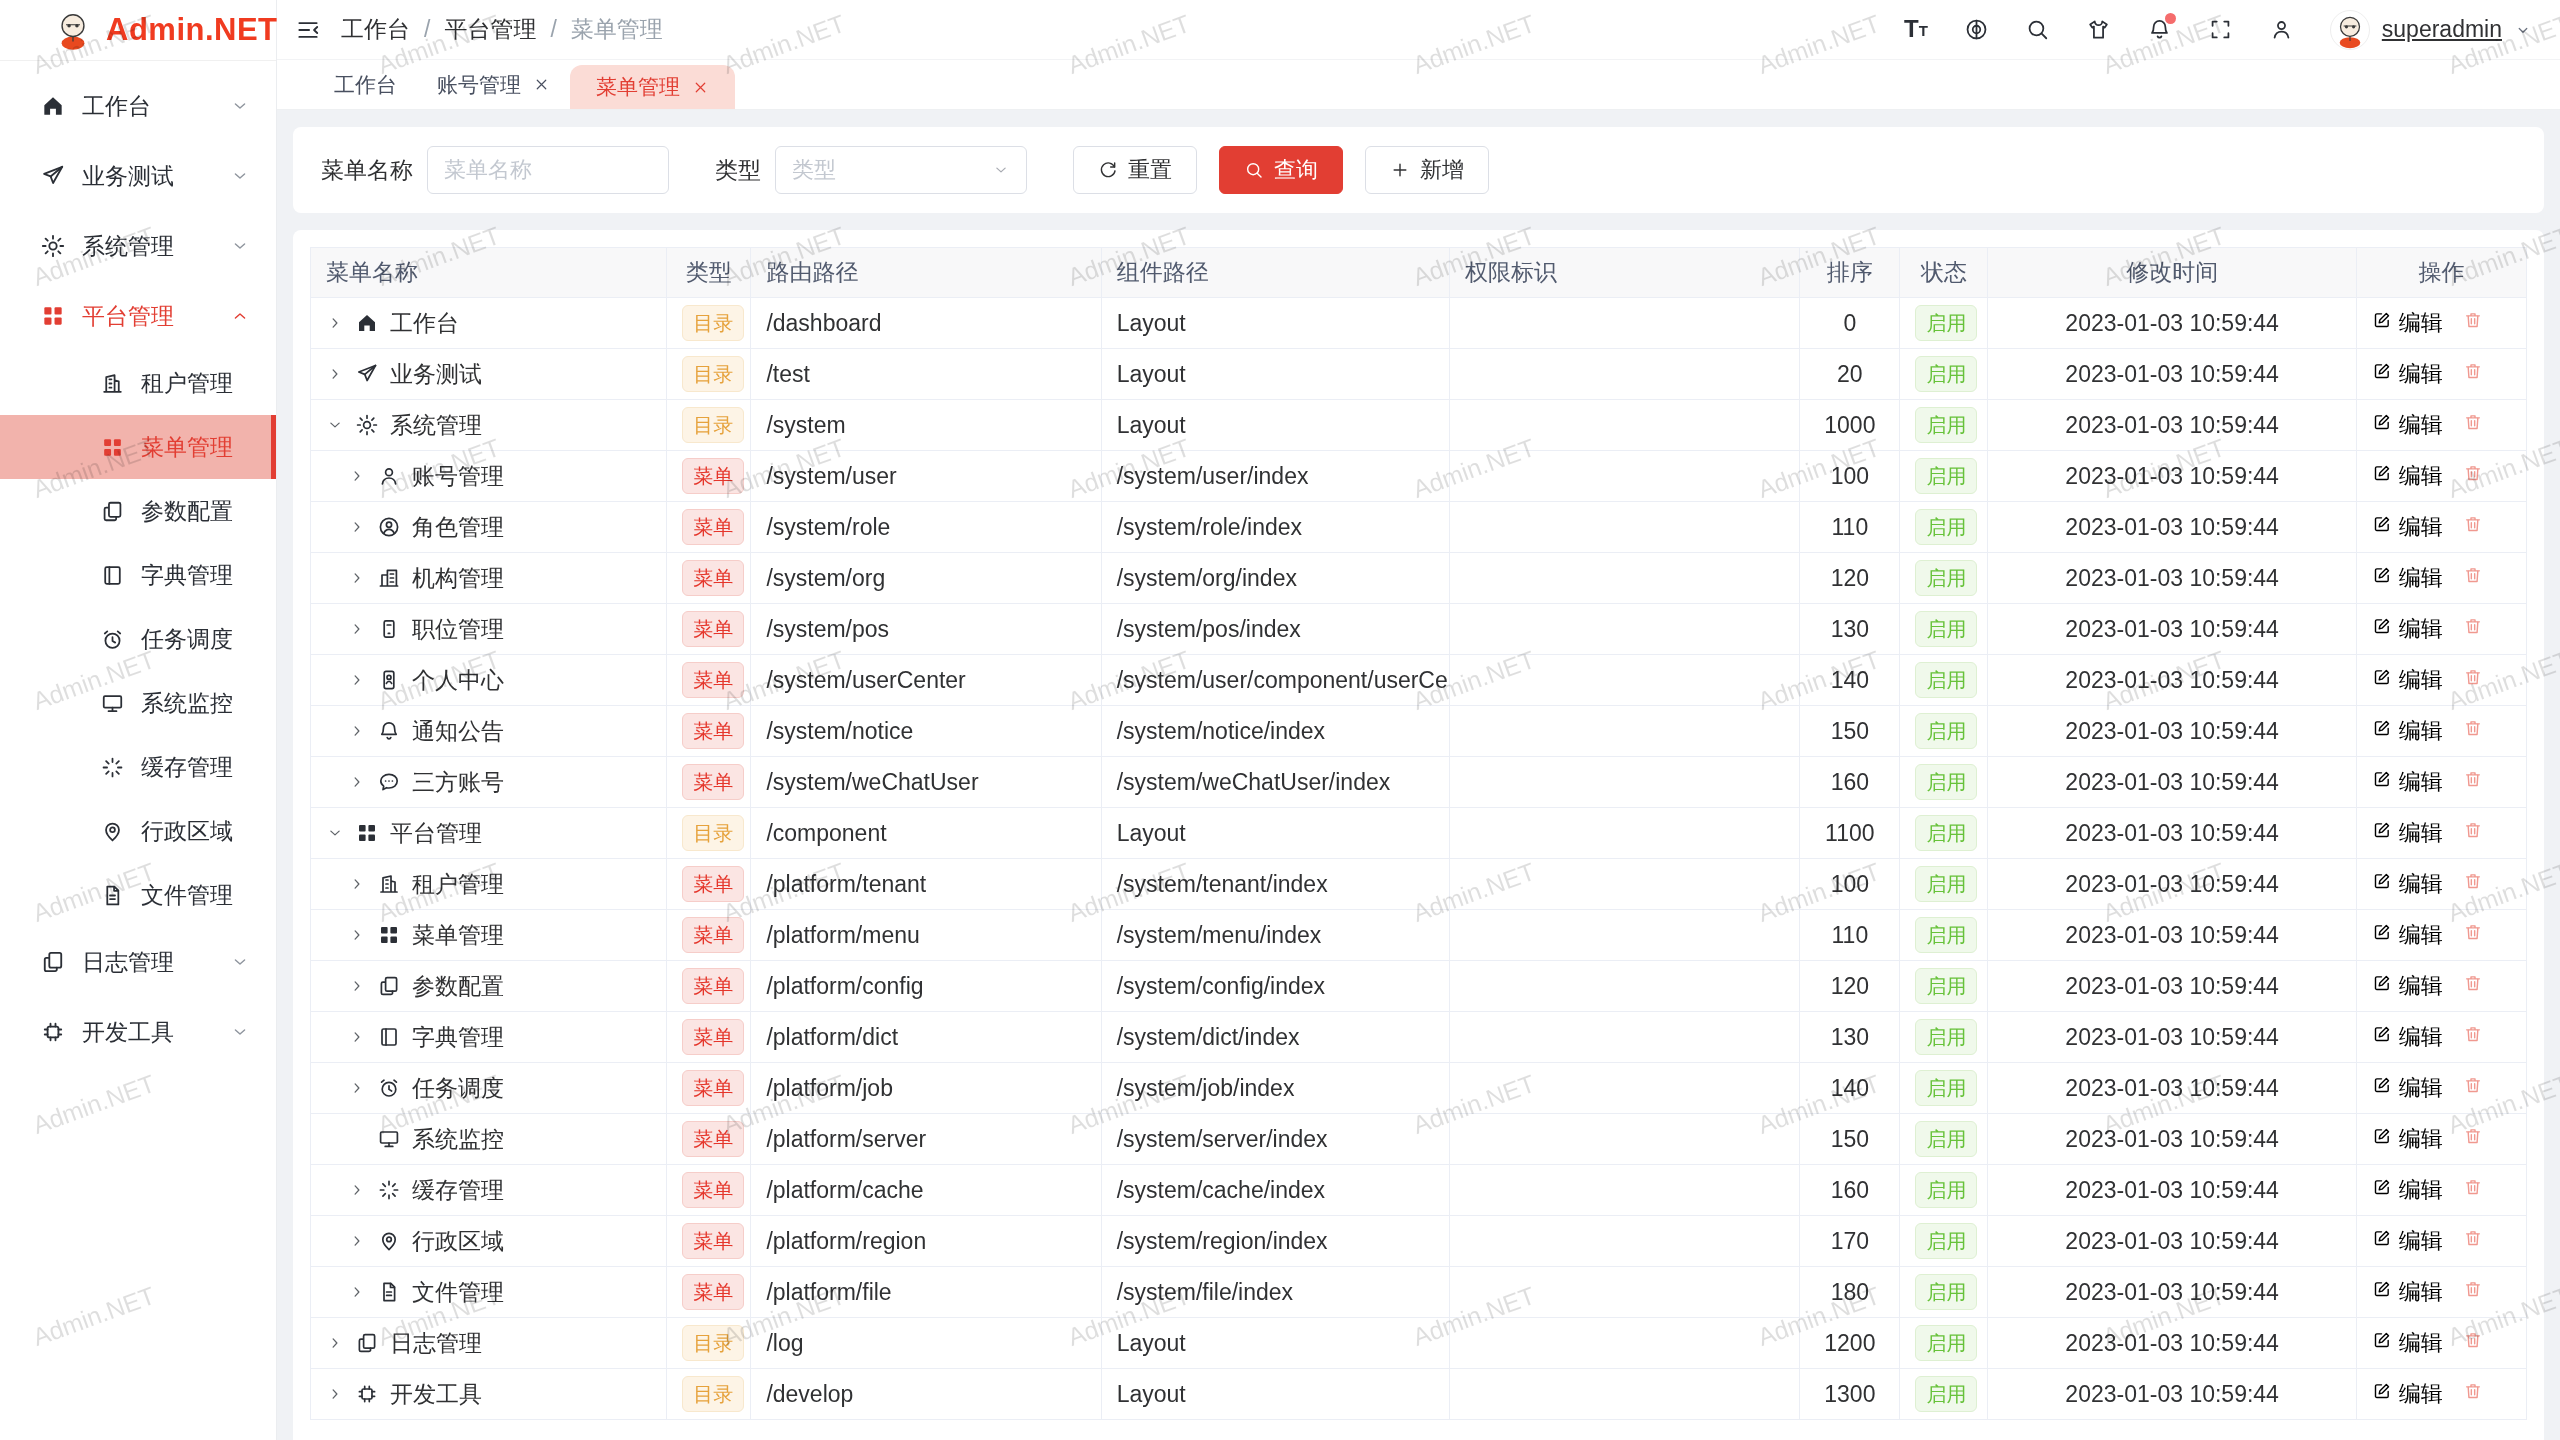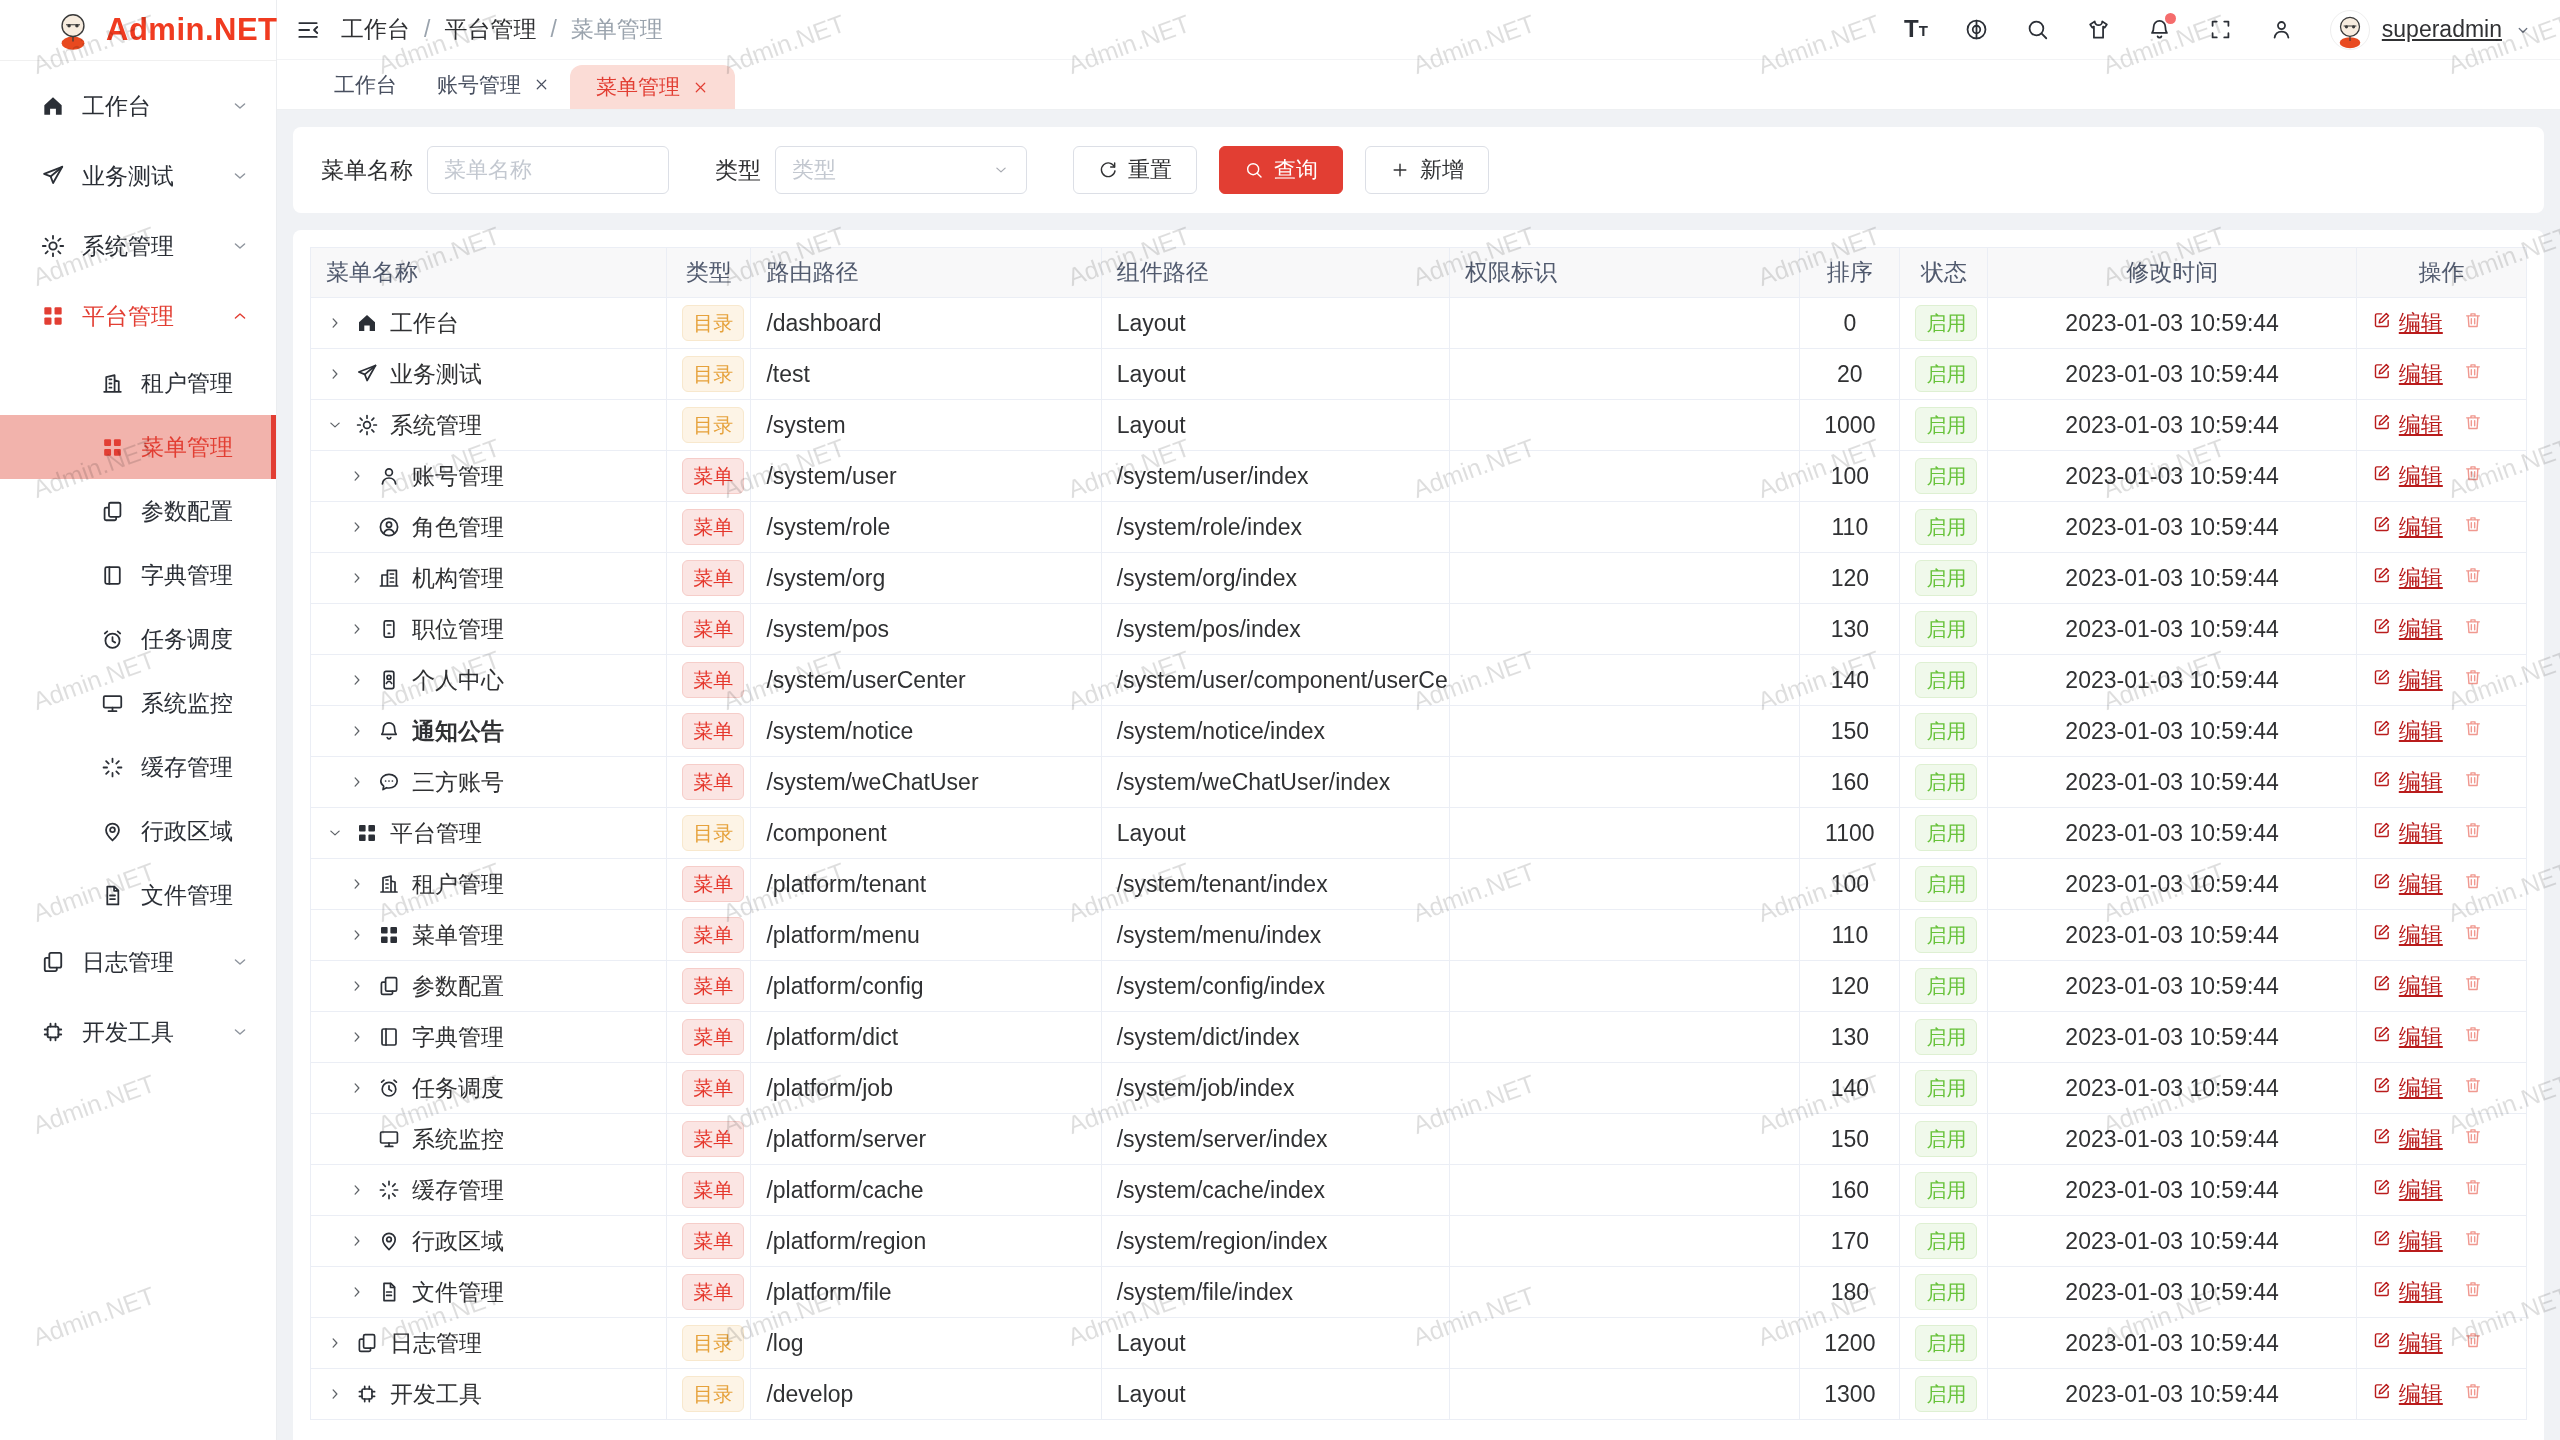"编辑" .op-edit { color: #b91c1c -> #000000; text-decoration: underline -> none }
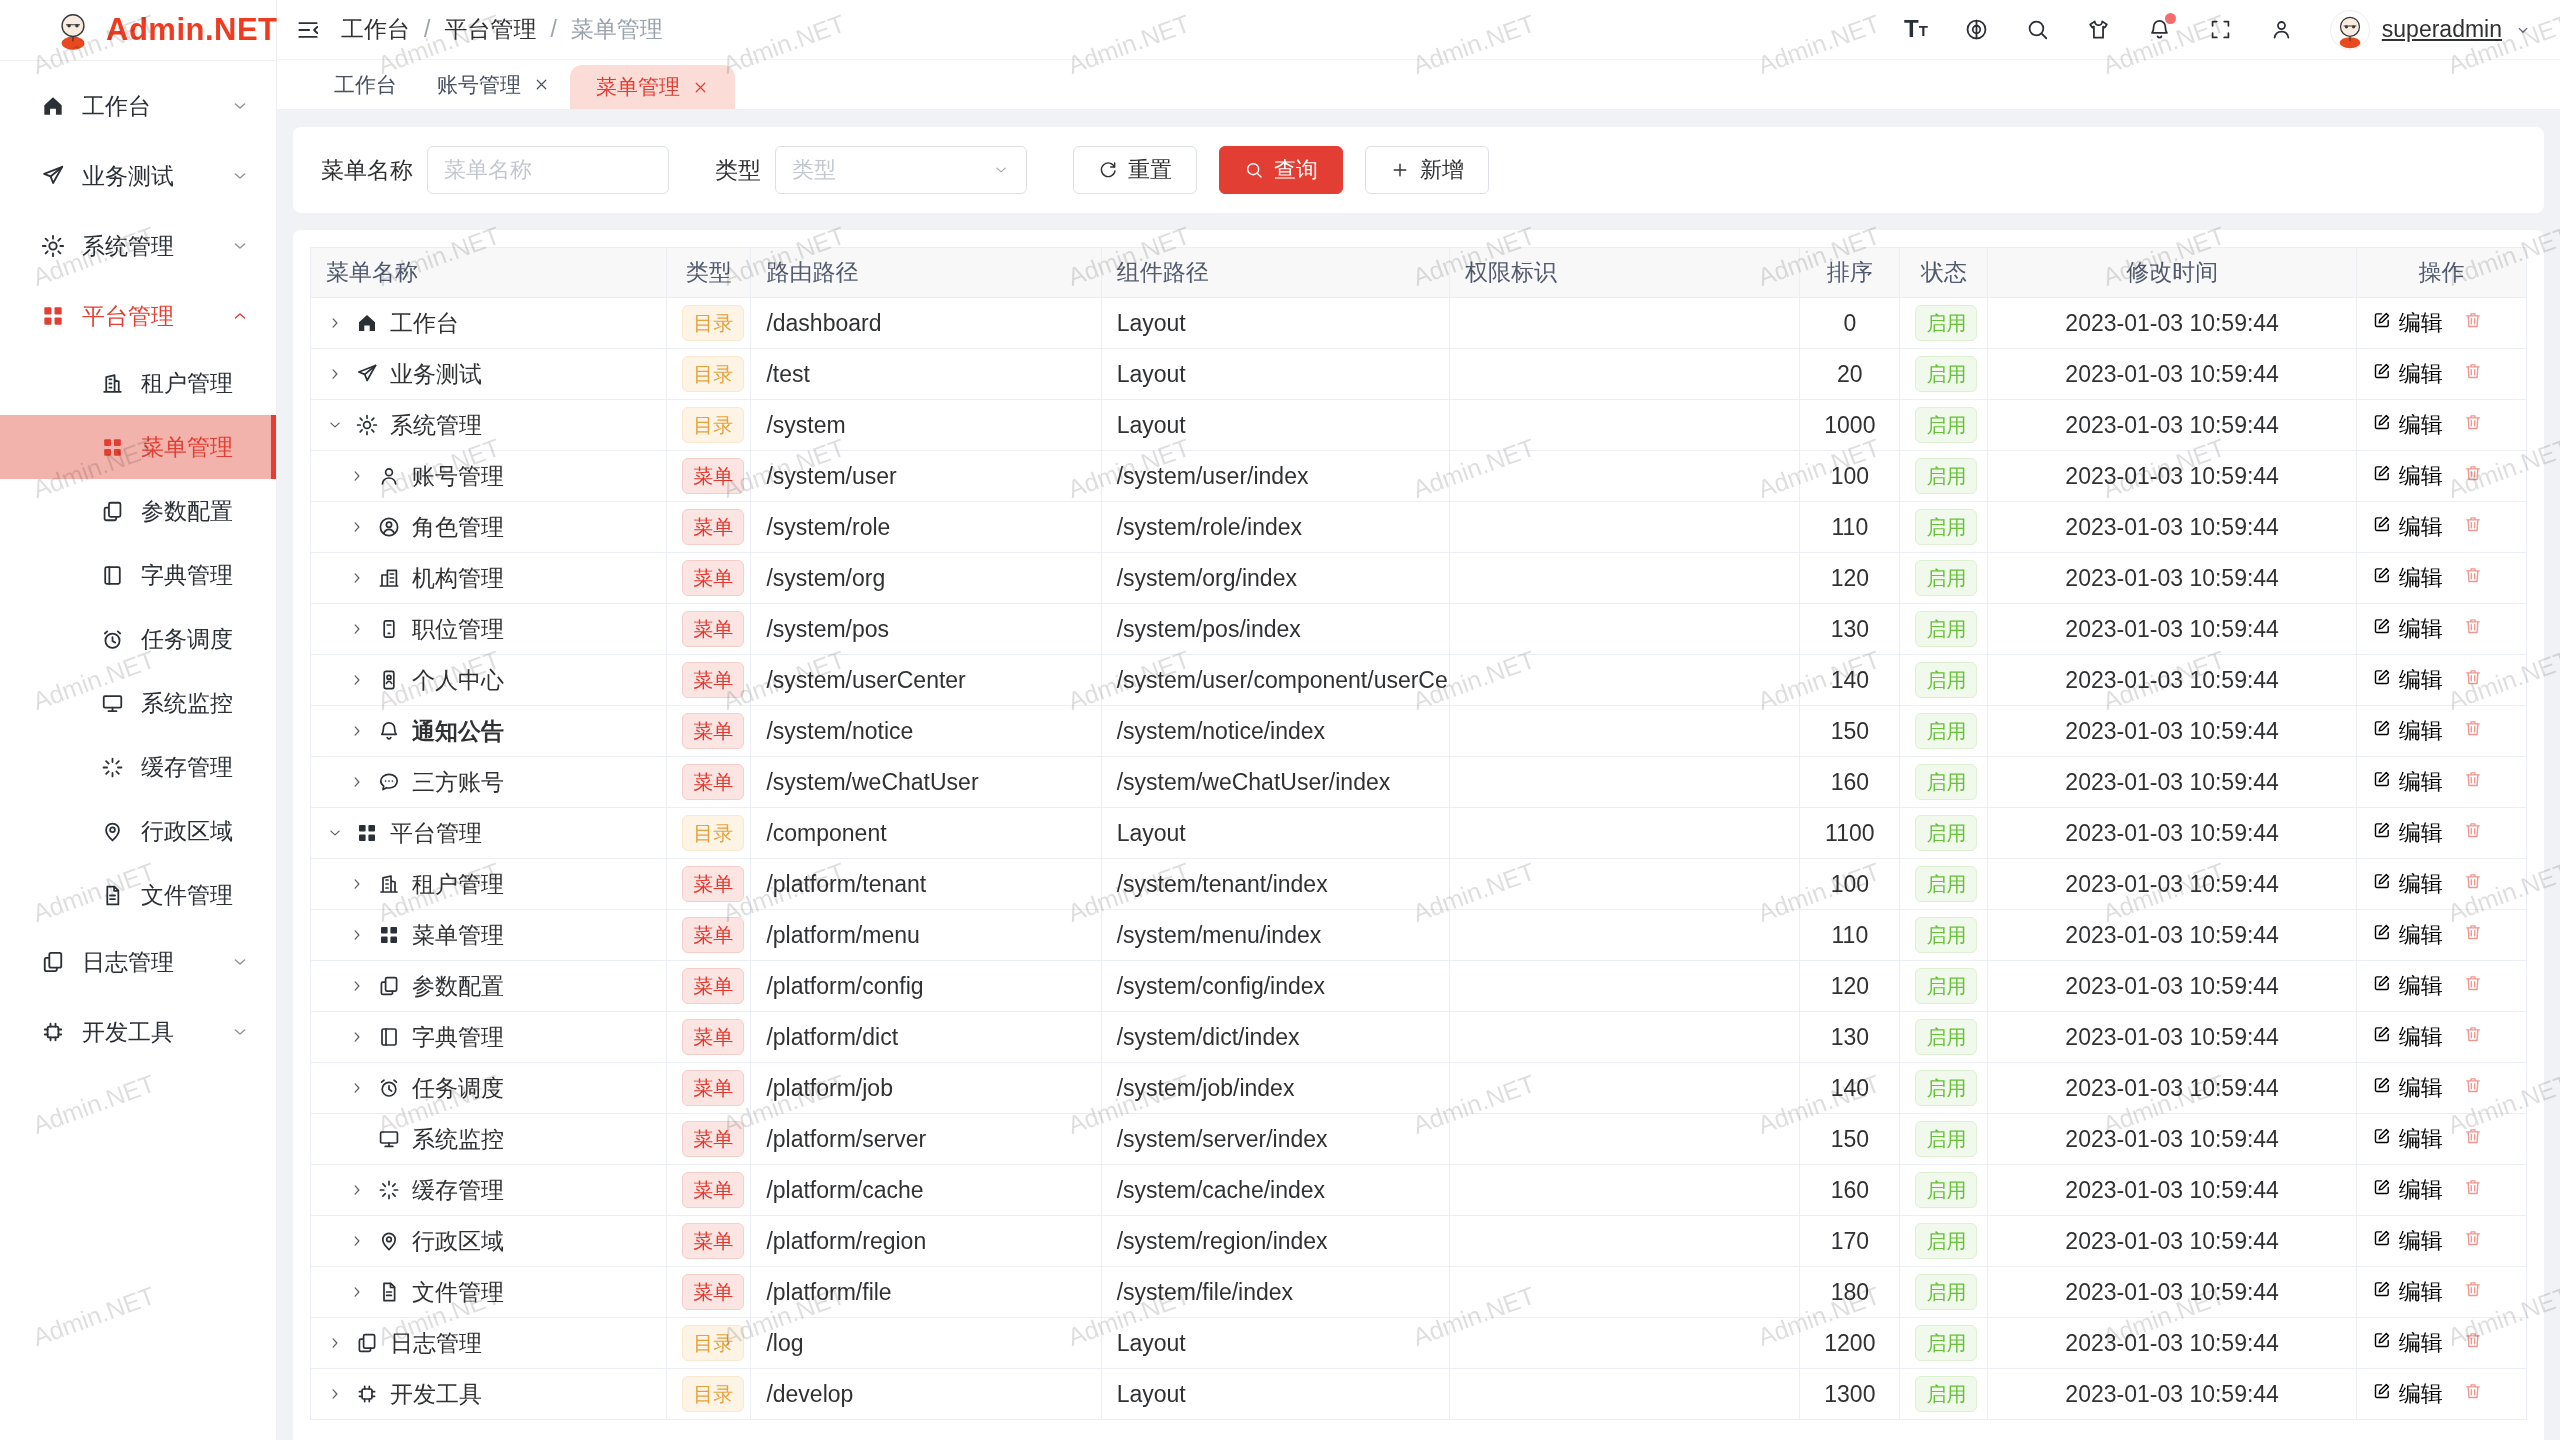"通知公告" div.tree { font-weight: bold -> none }
